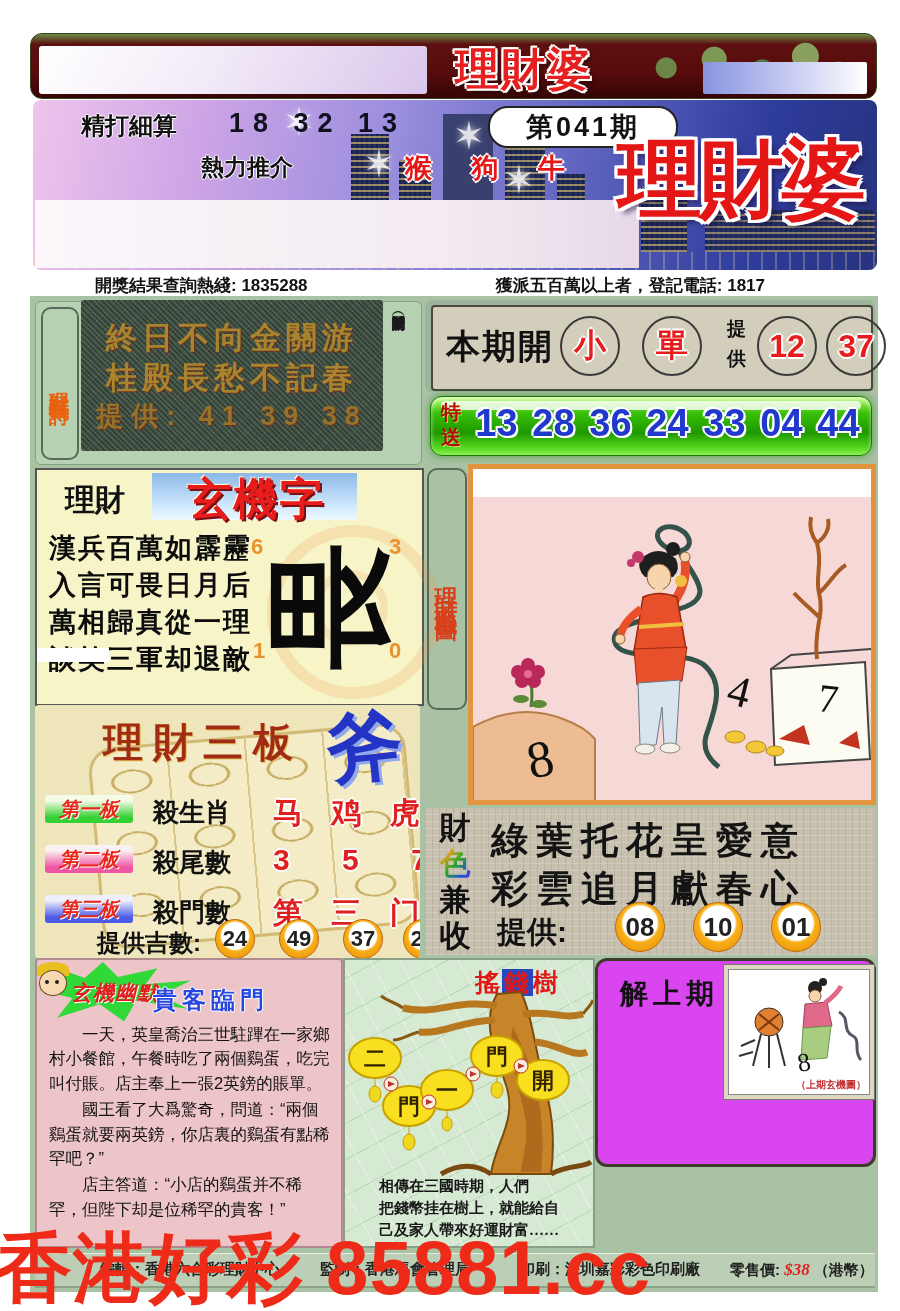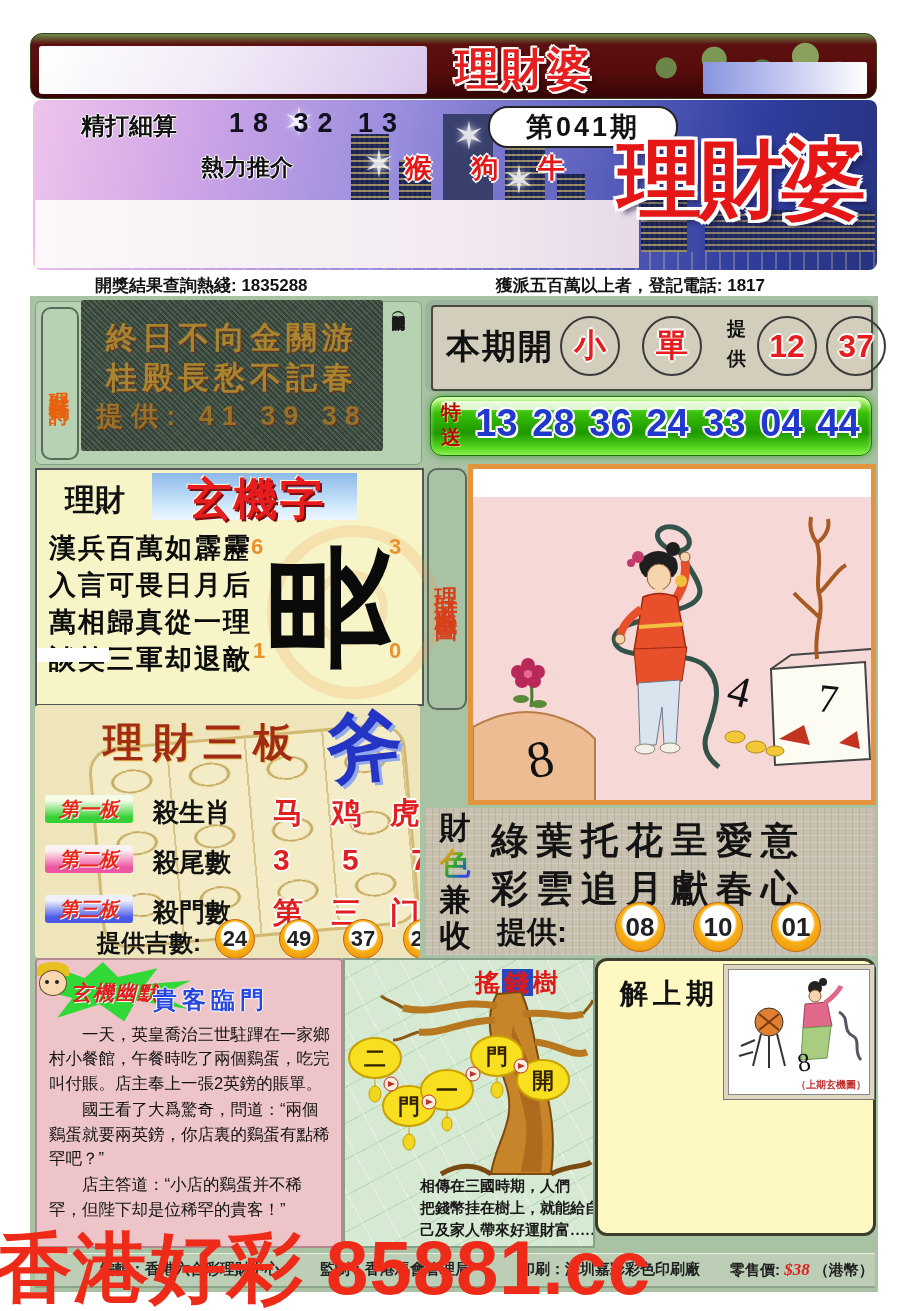"解上期" .jie-box { background: #fef9c3 -> #d946ef; height: 278px -> 209px }
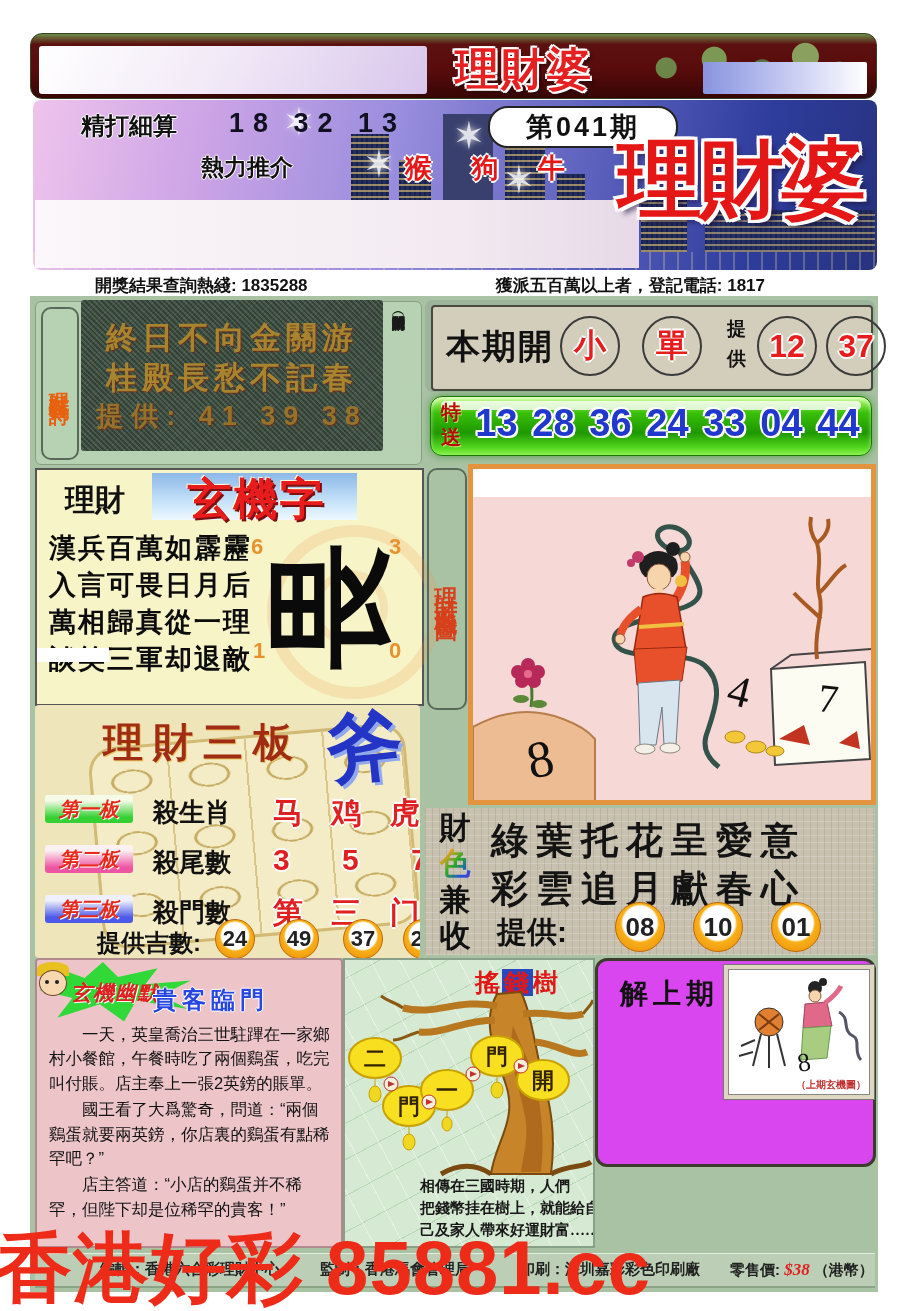"相傳在三國時期，人們" .tree-caption { margin-left: 41px -> none }
